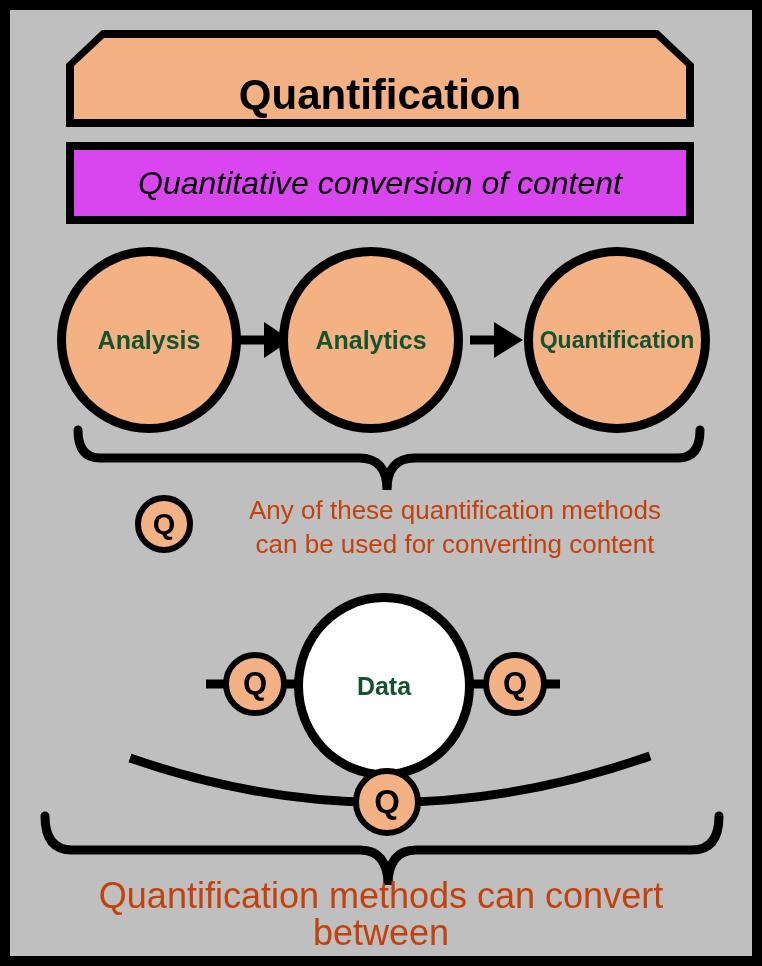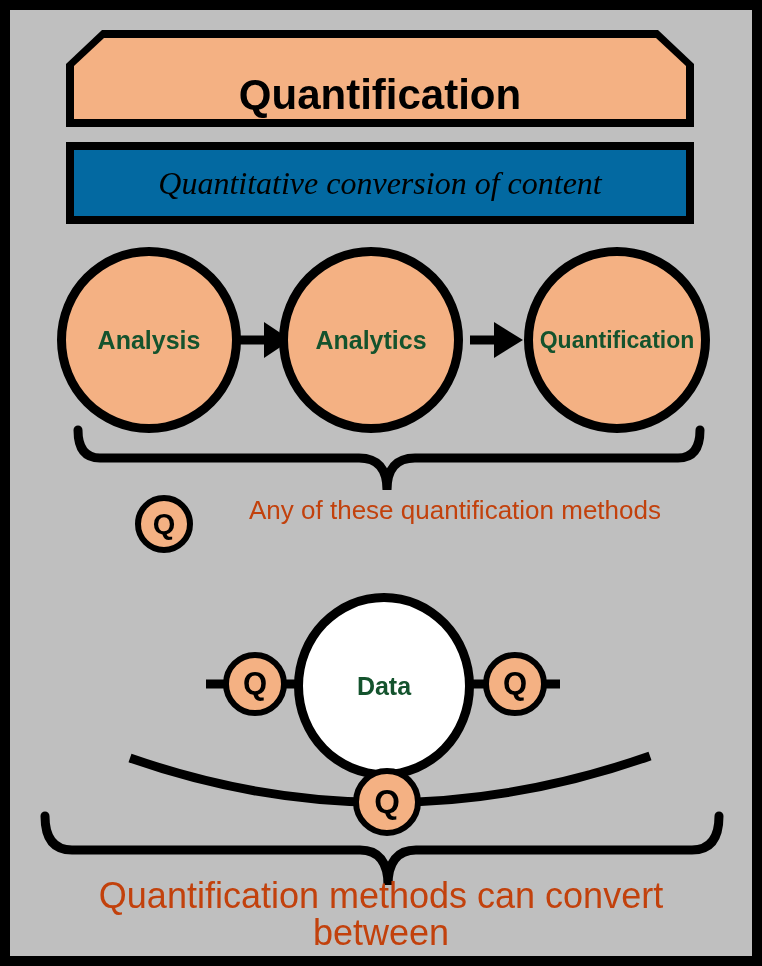"Quantitative conversion of content" .subtitle-box { background: #0369a1 -> #d946ef; font-family: Liberation Serif, serif -> none }
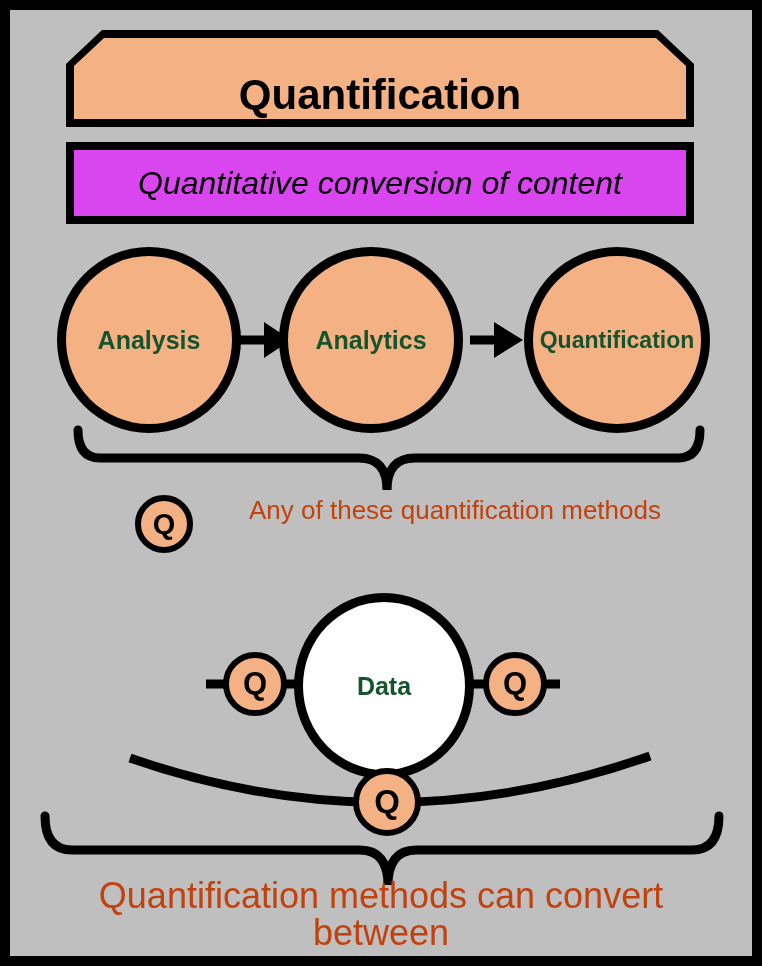"can be used for converting" div { html: none -> <div>can be used for converting content</div> }
